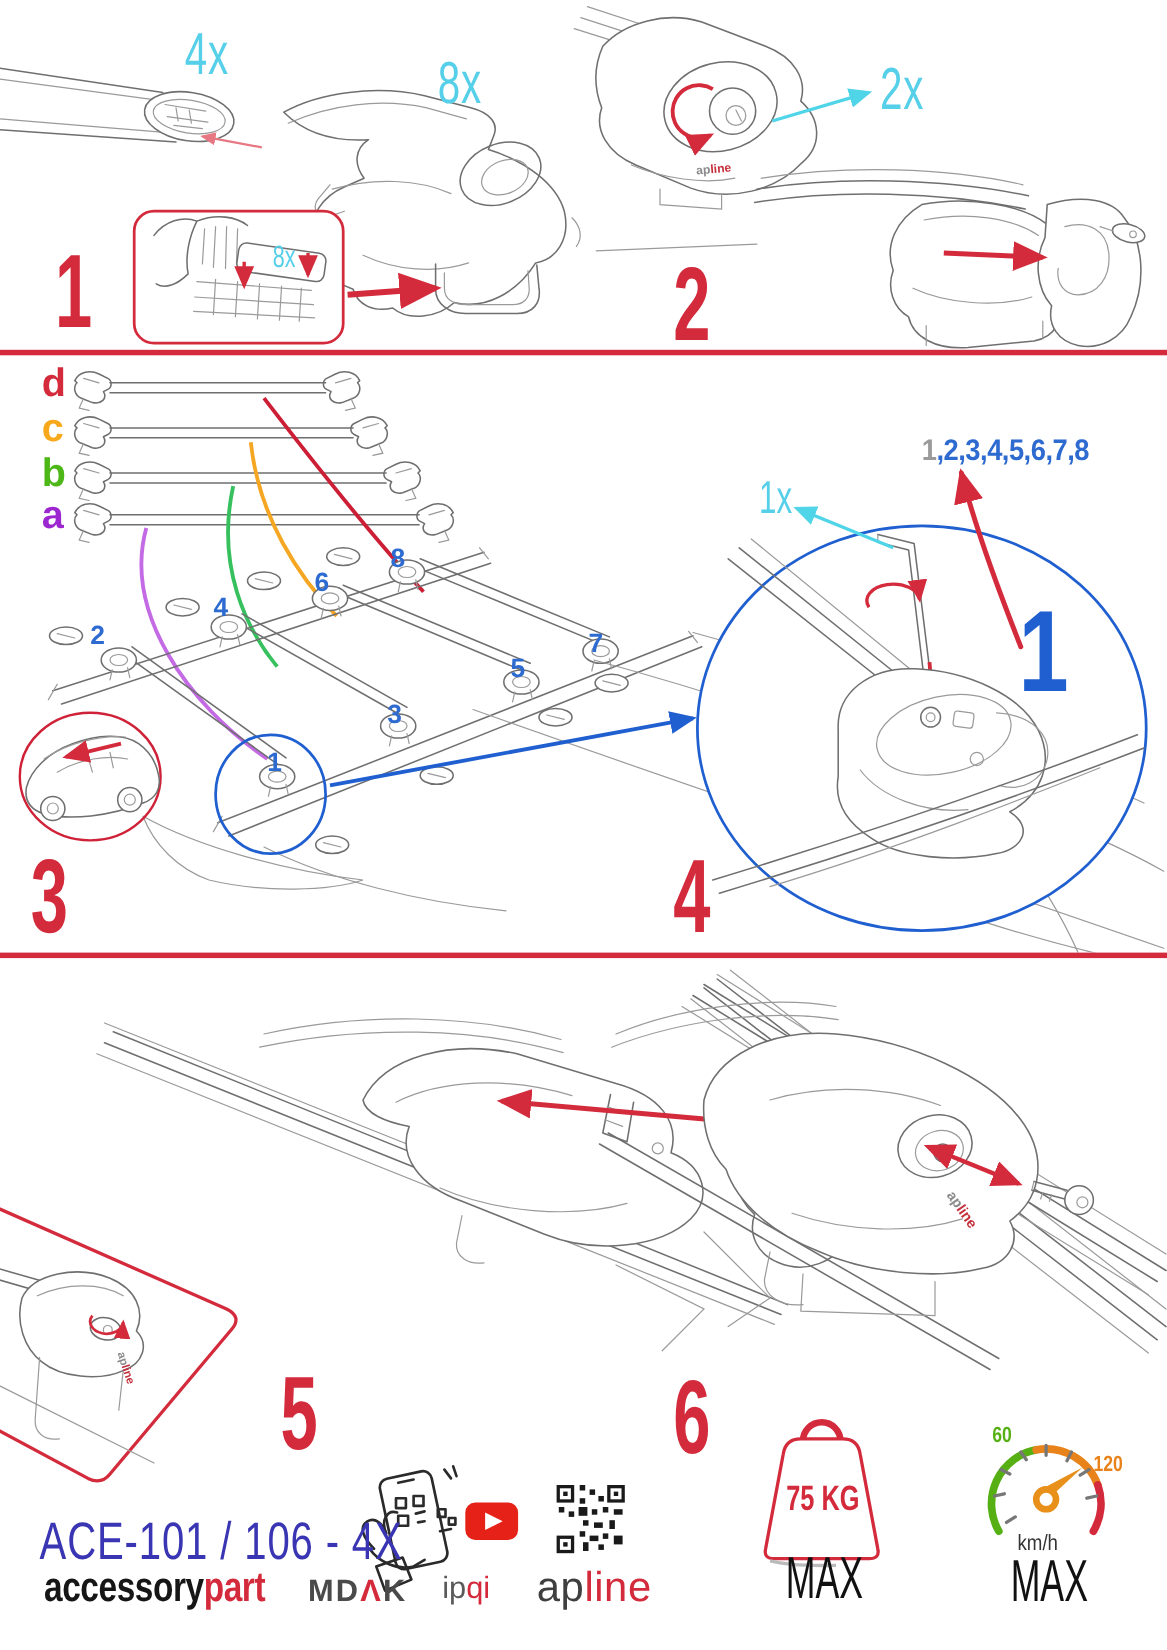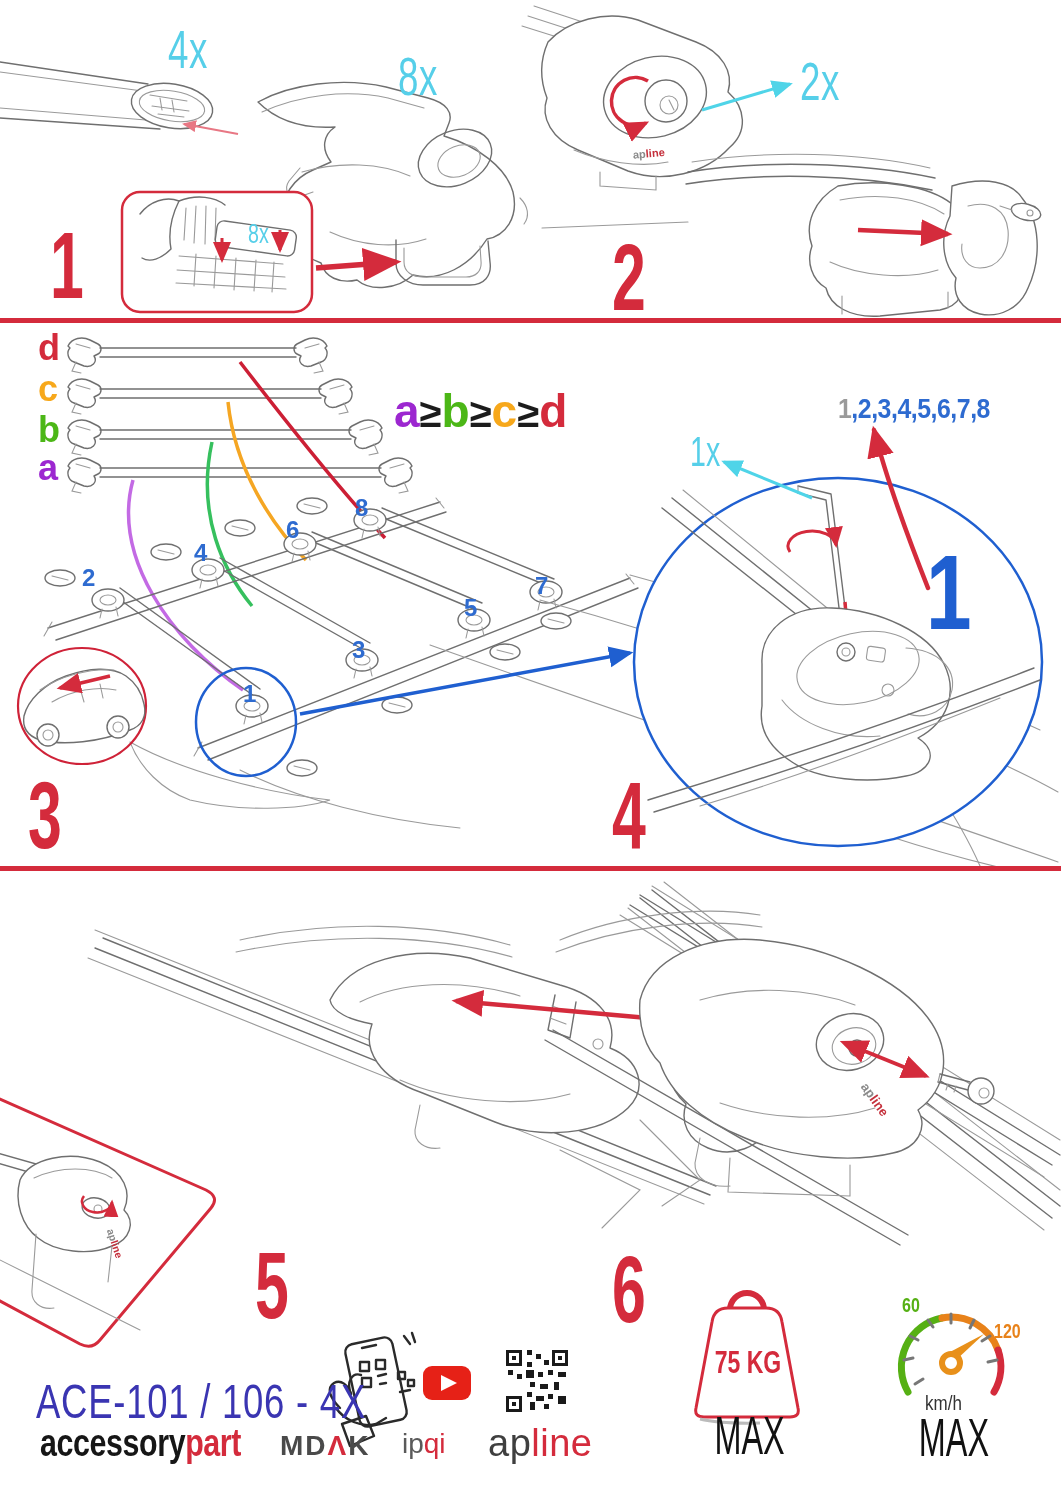"a≥b≥c≥d" div.abs { html: <div> <span>a</span><span>≥</span><span>b</span><span>≥</span><span>c</span><span>≥</span><span>d</span> </div> -> none }
